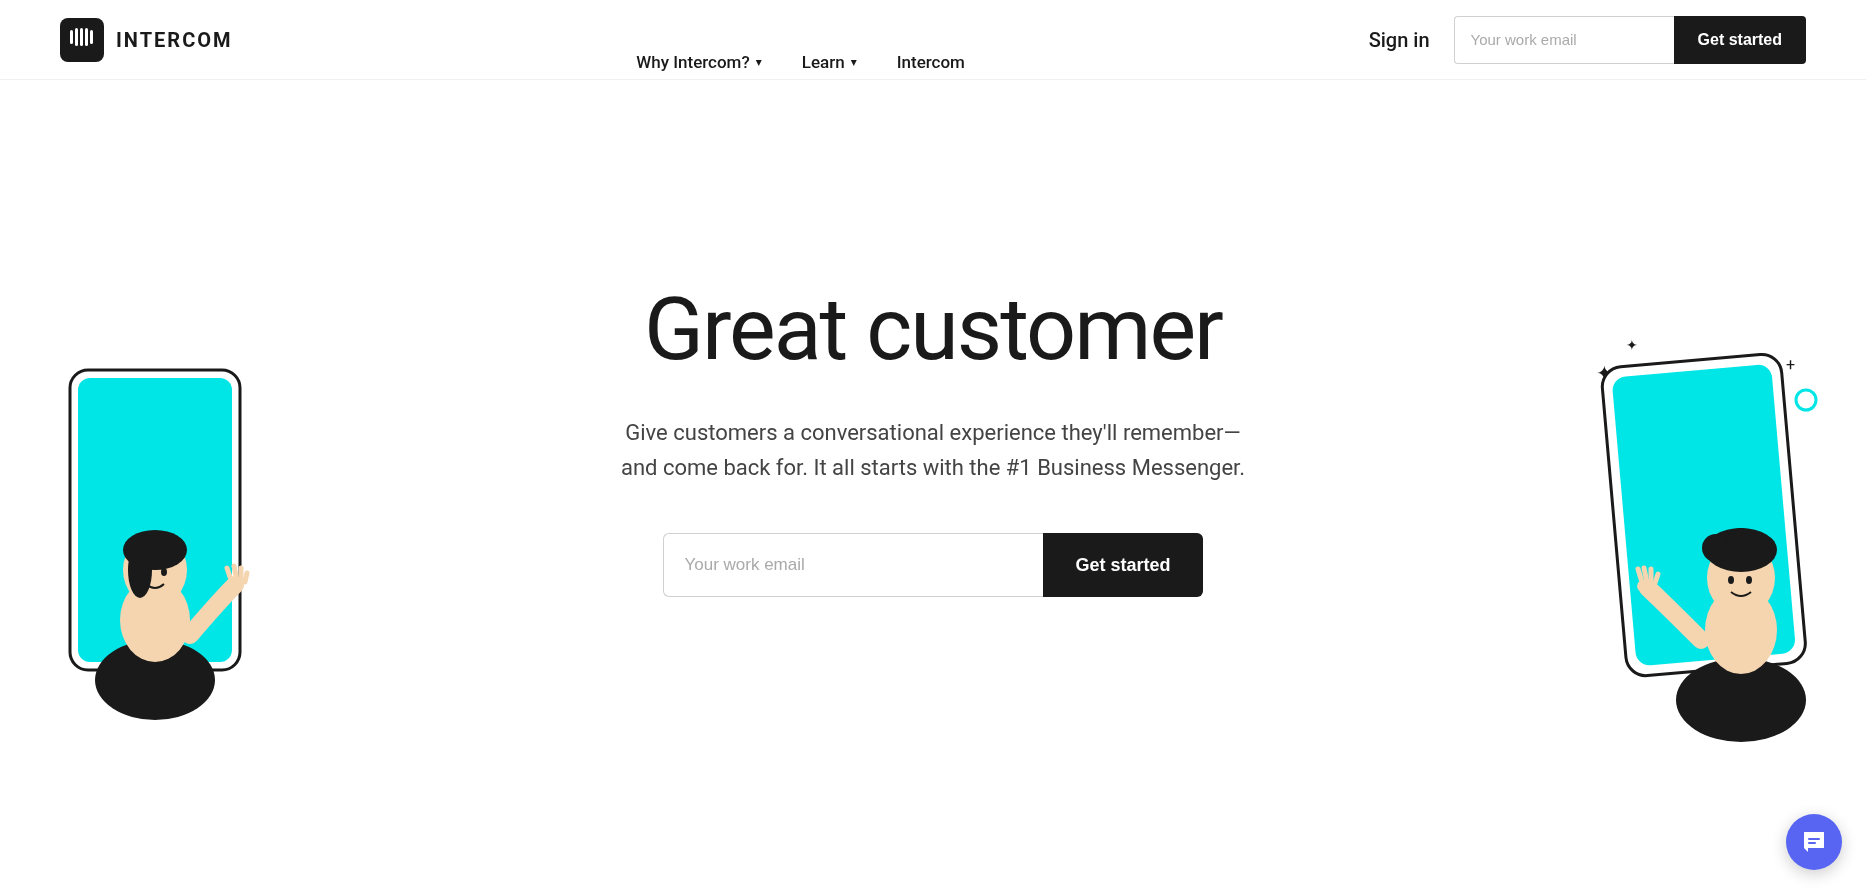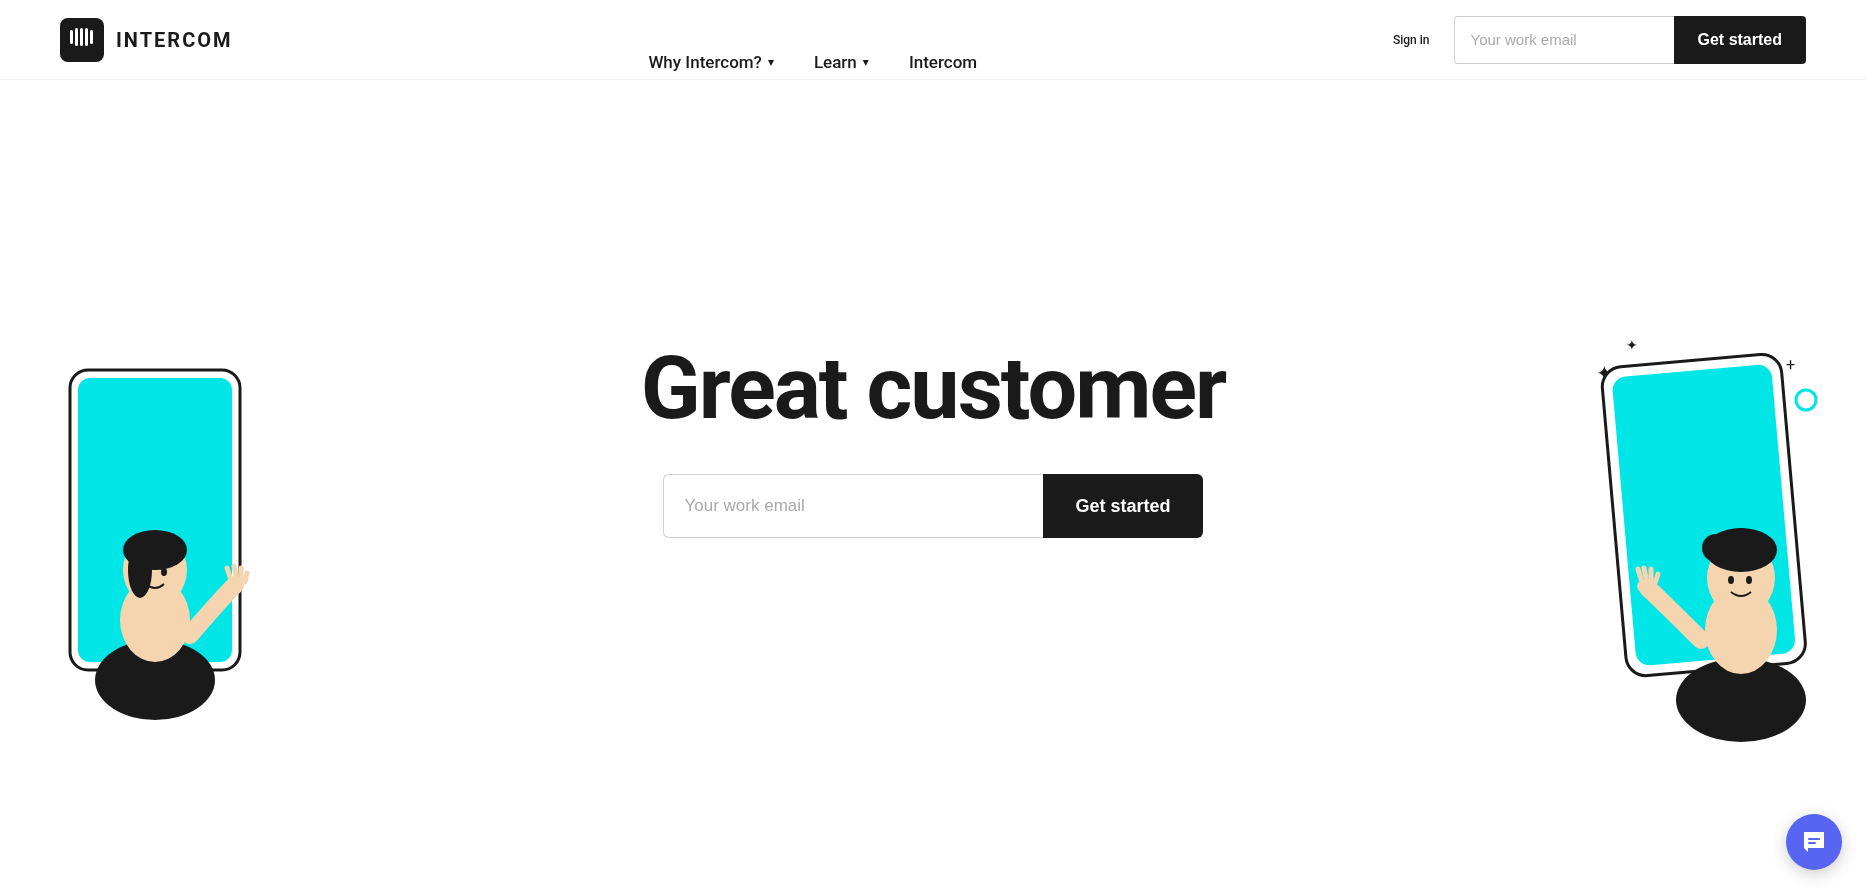"Sign in" .nav-signin { font-size: 12px -> 20px }
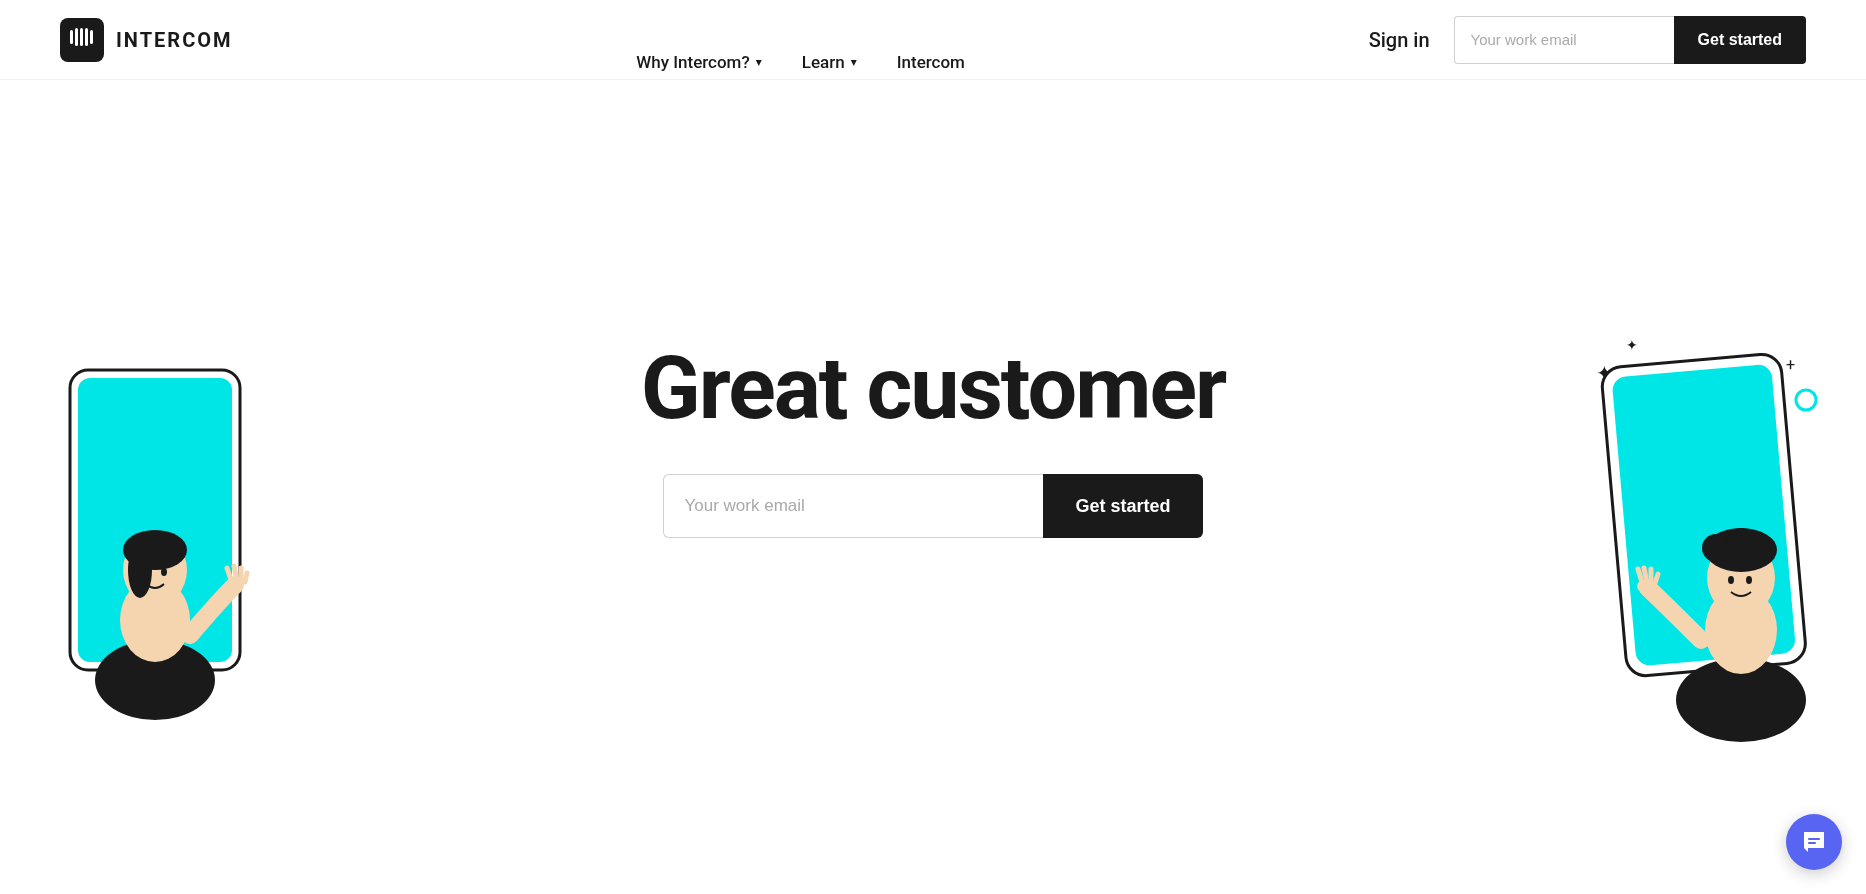"Great customer" .hero-title { font-weight: 700 -> 400 }
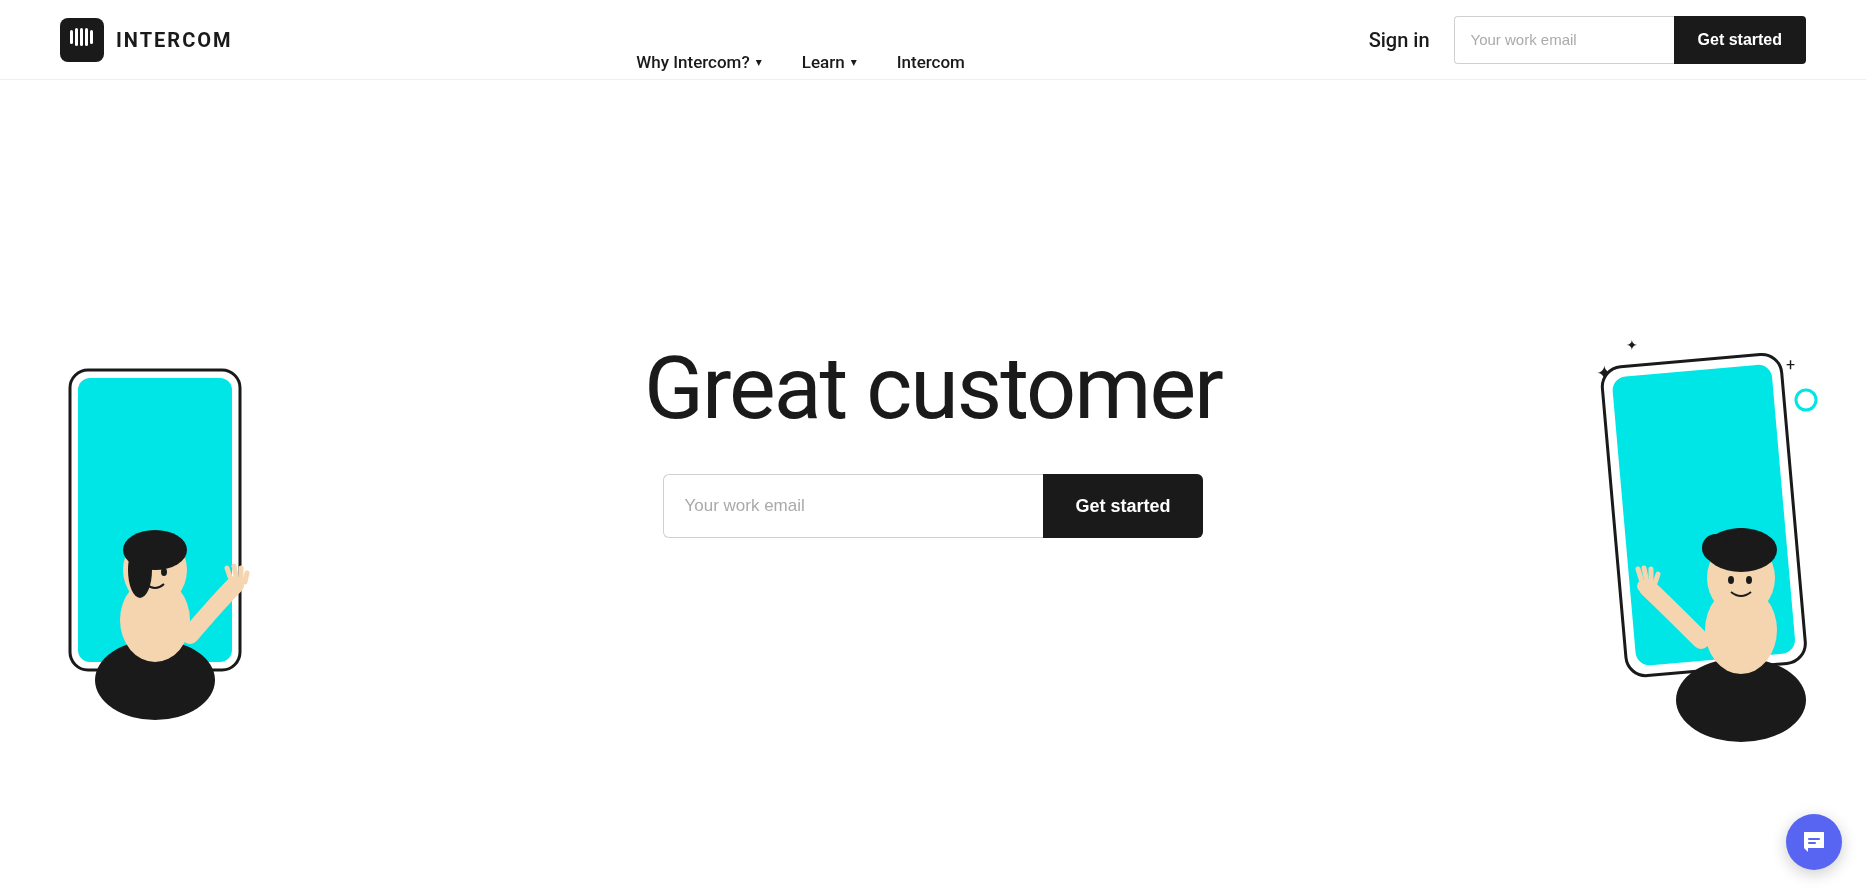"Give customers a conversational" p.hero-subtitle { html: none -> <p> Give customers a conversational experience they'll remember—<br> and come back for. It all starts with the #1 Business Messenger. </p> }
